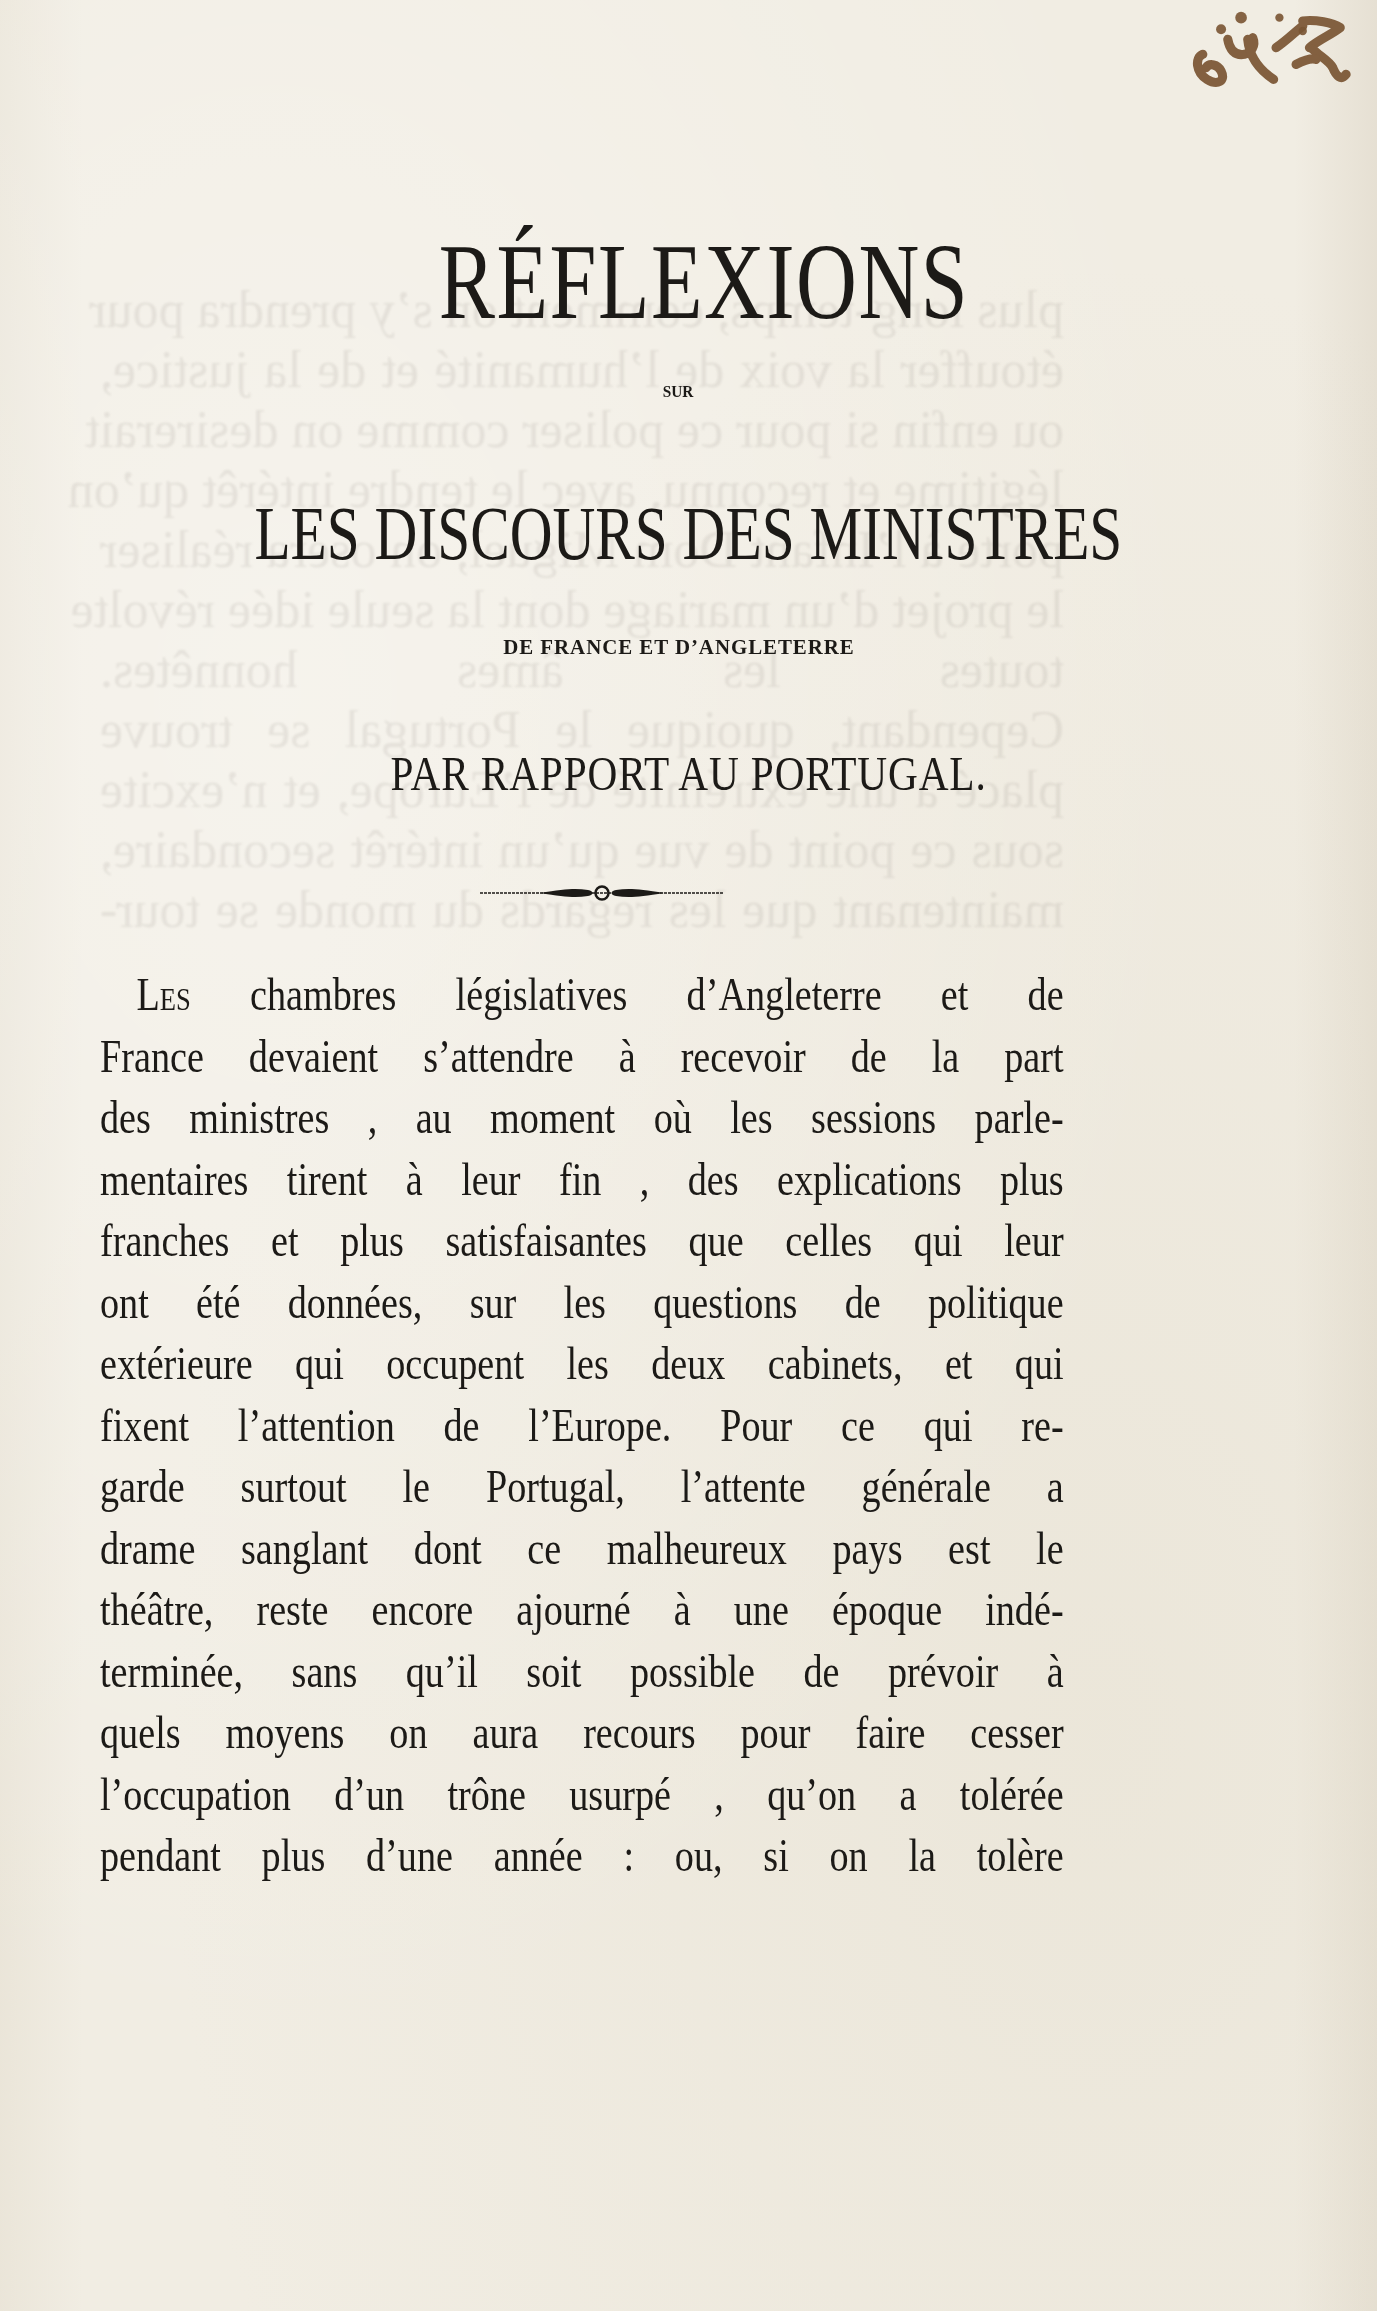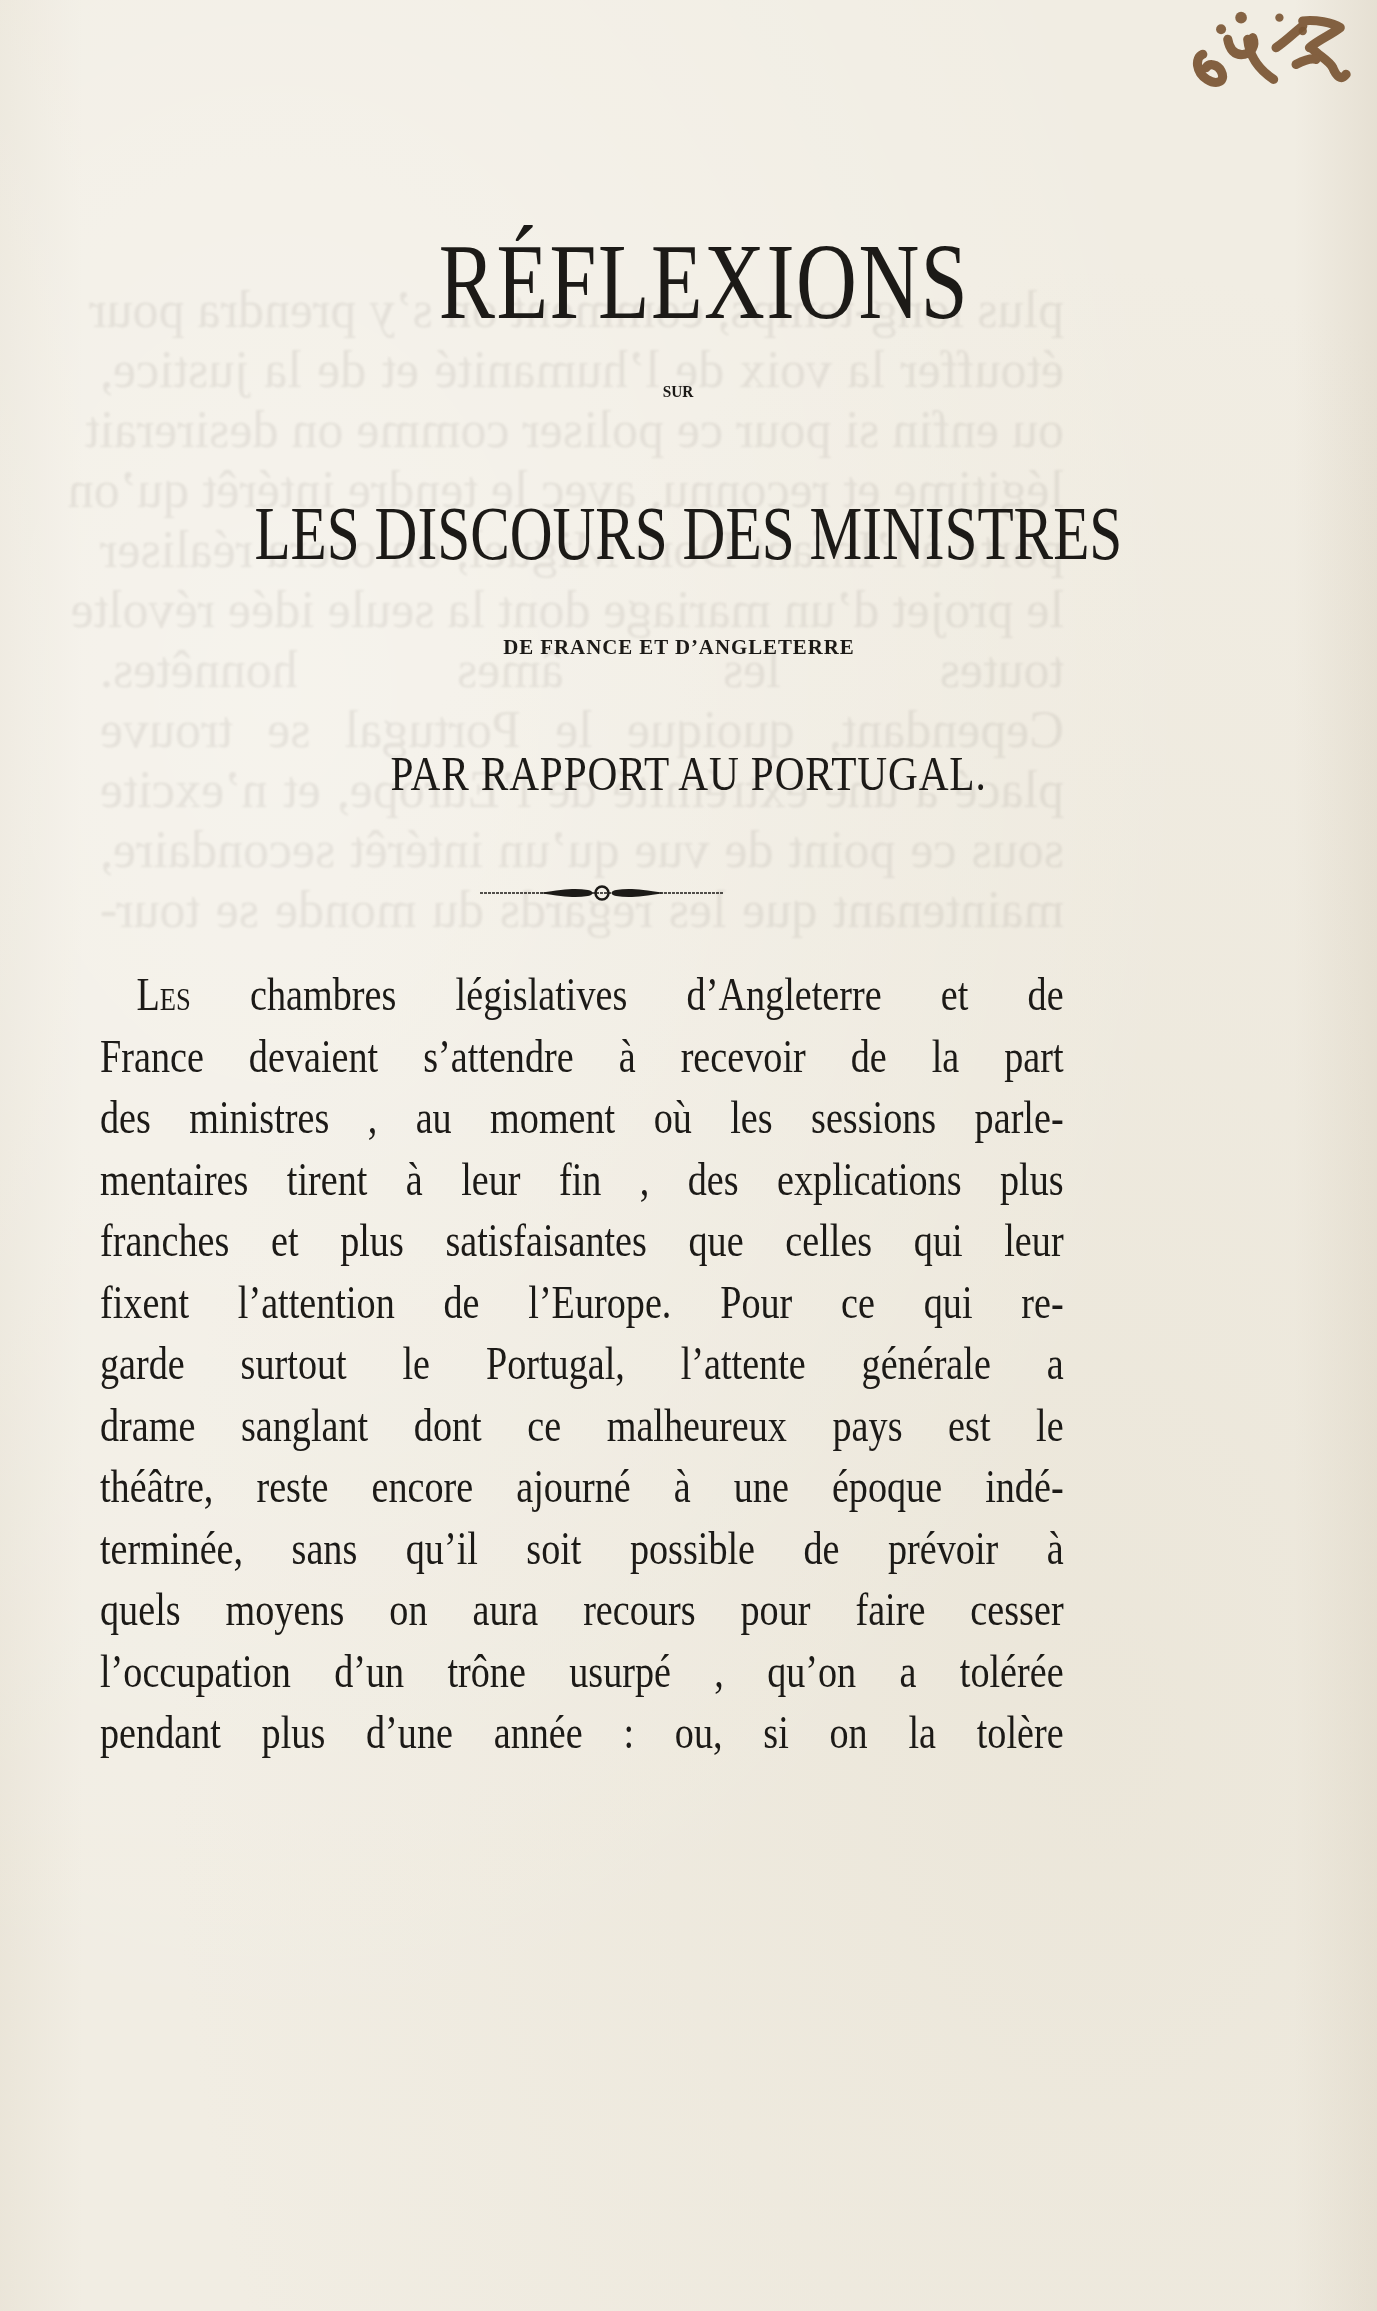"ont été données, sur les" span.line { html: none -> <span><span>ont été données, sur les questions de politique</span></span> }
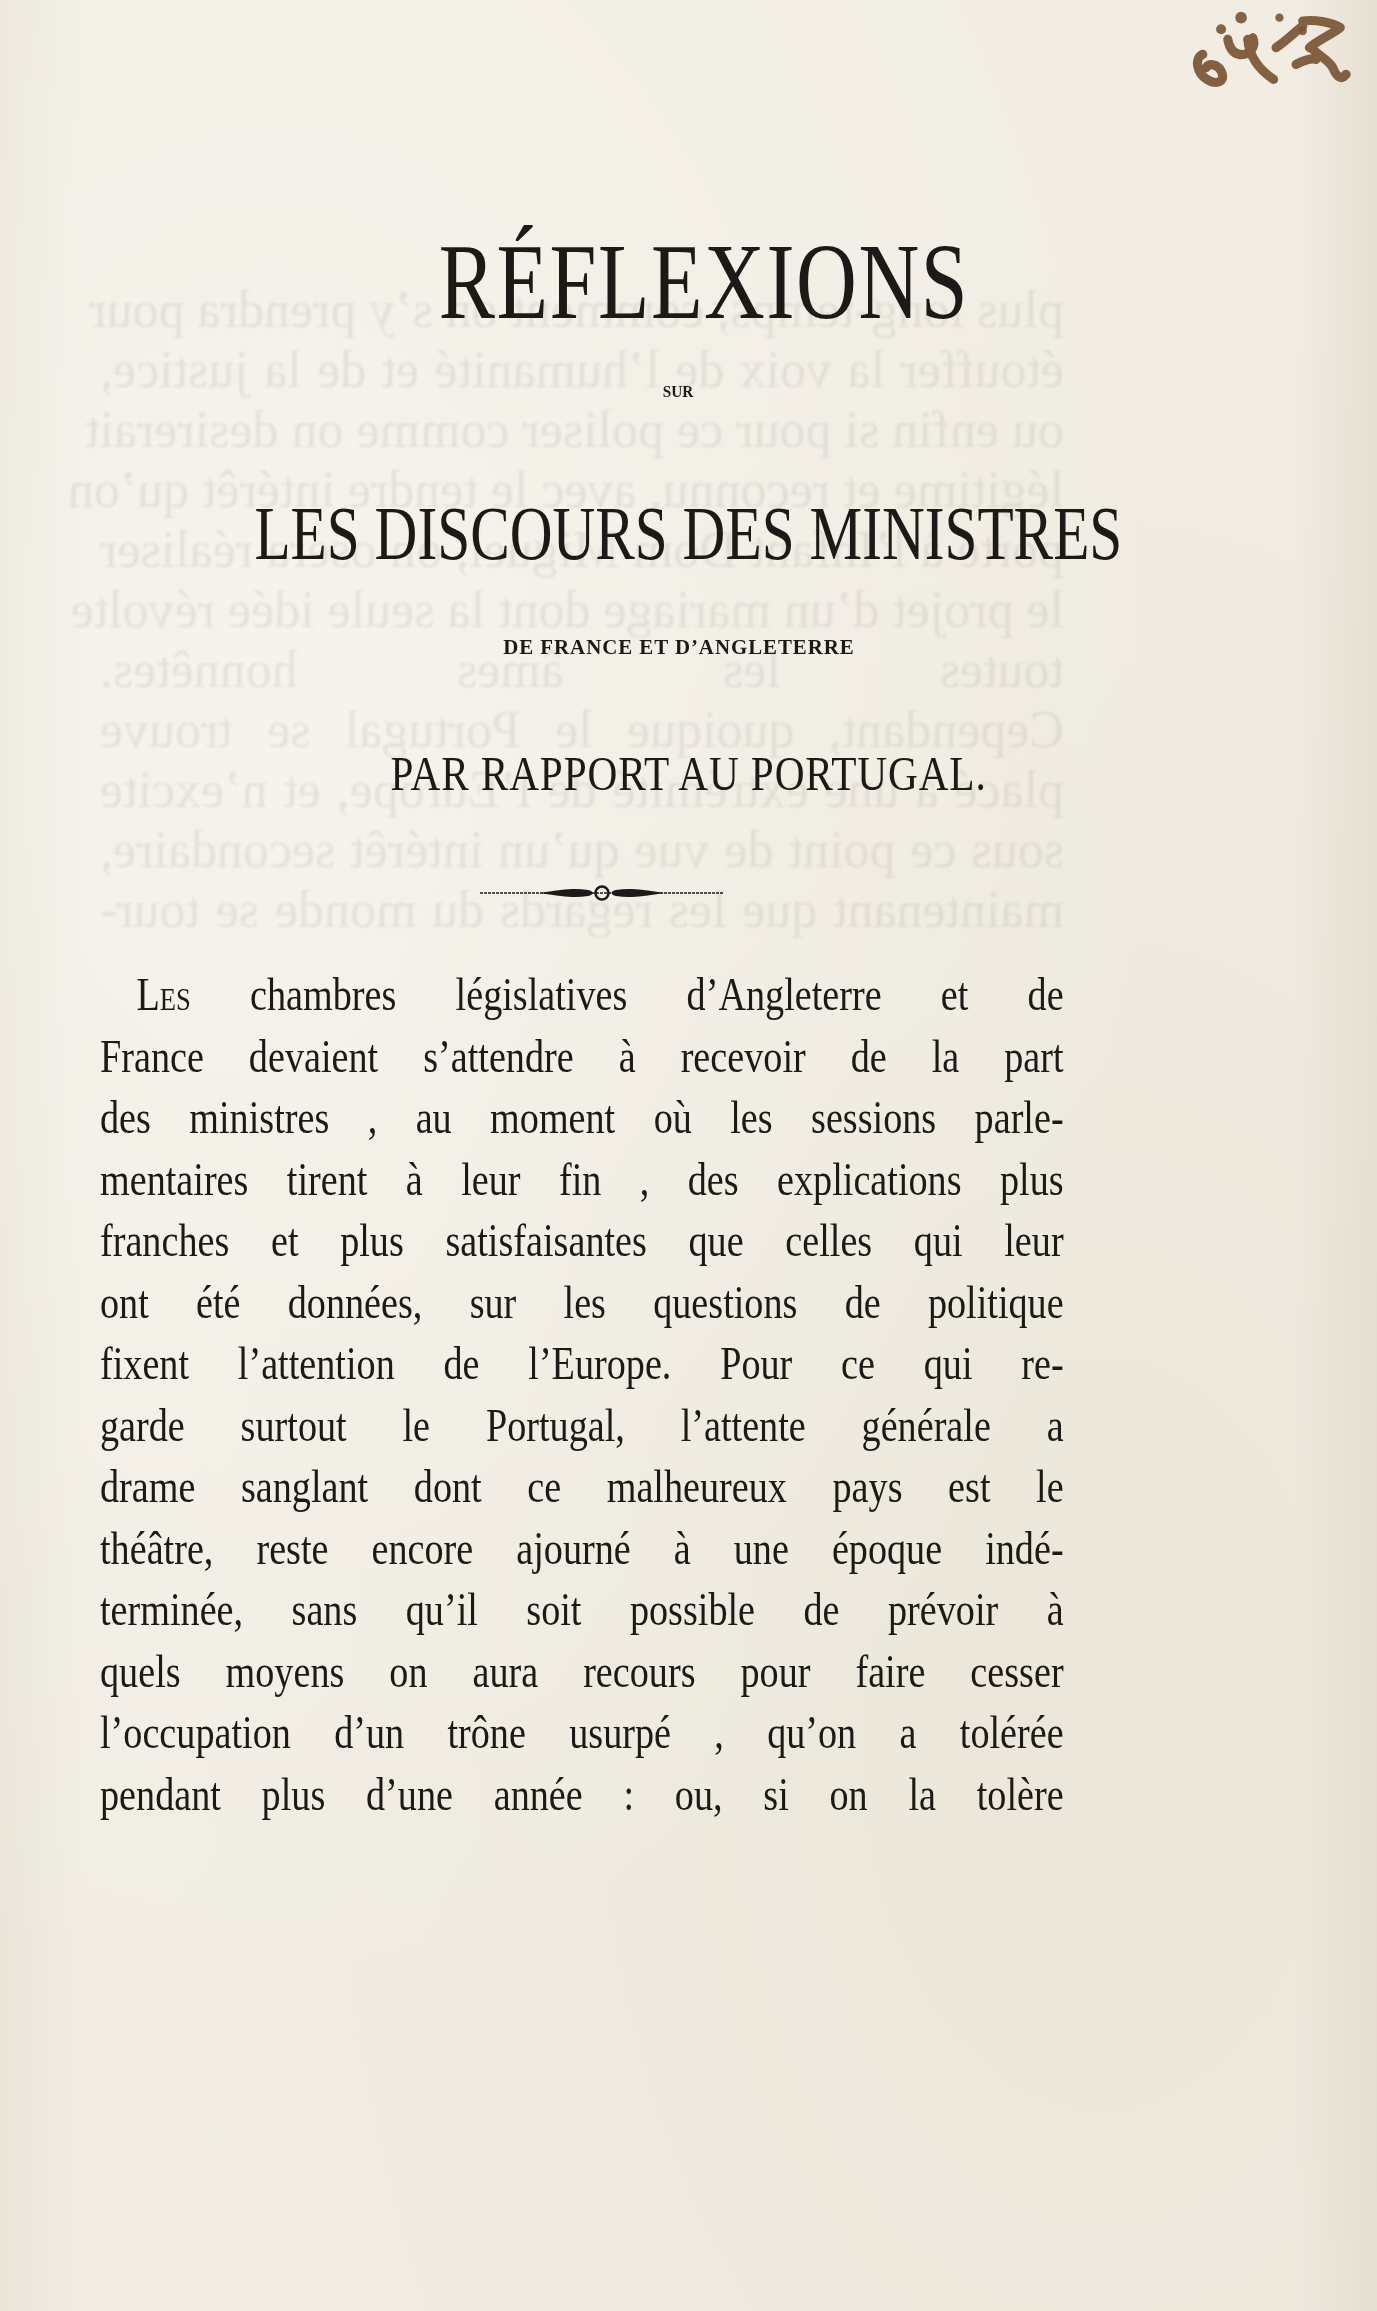"extérieure qui occupent les deux" span.line { html: none -> <span><span>extérieure qui occupent les deux cabinets, et qui</span></span> }
